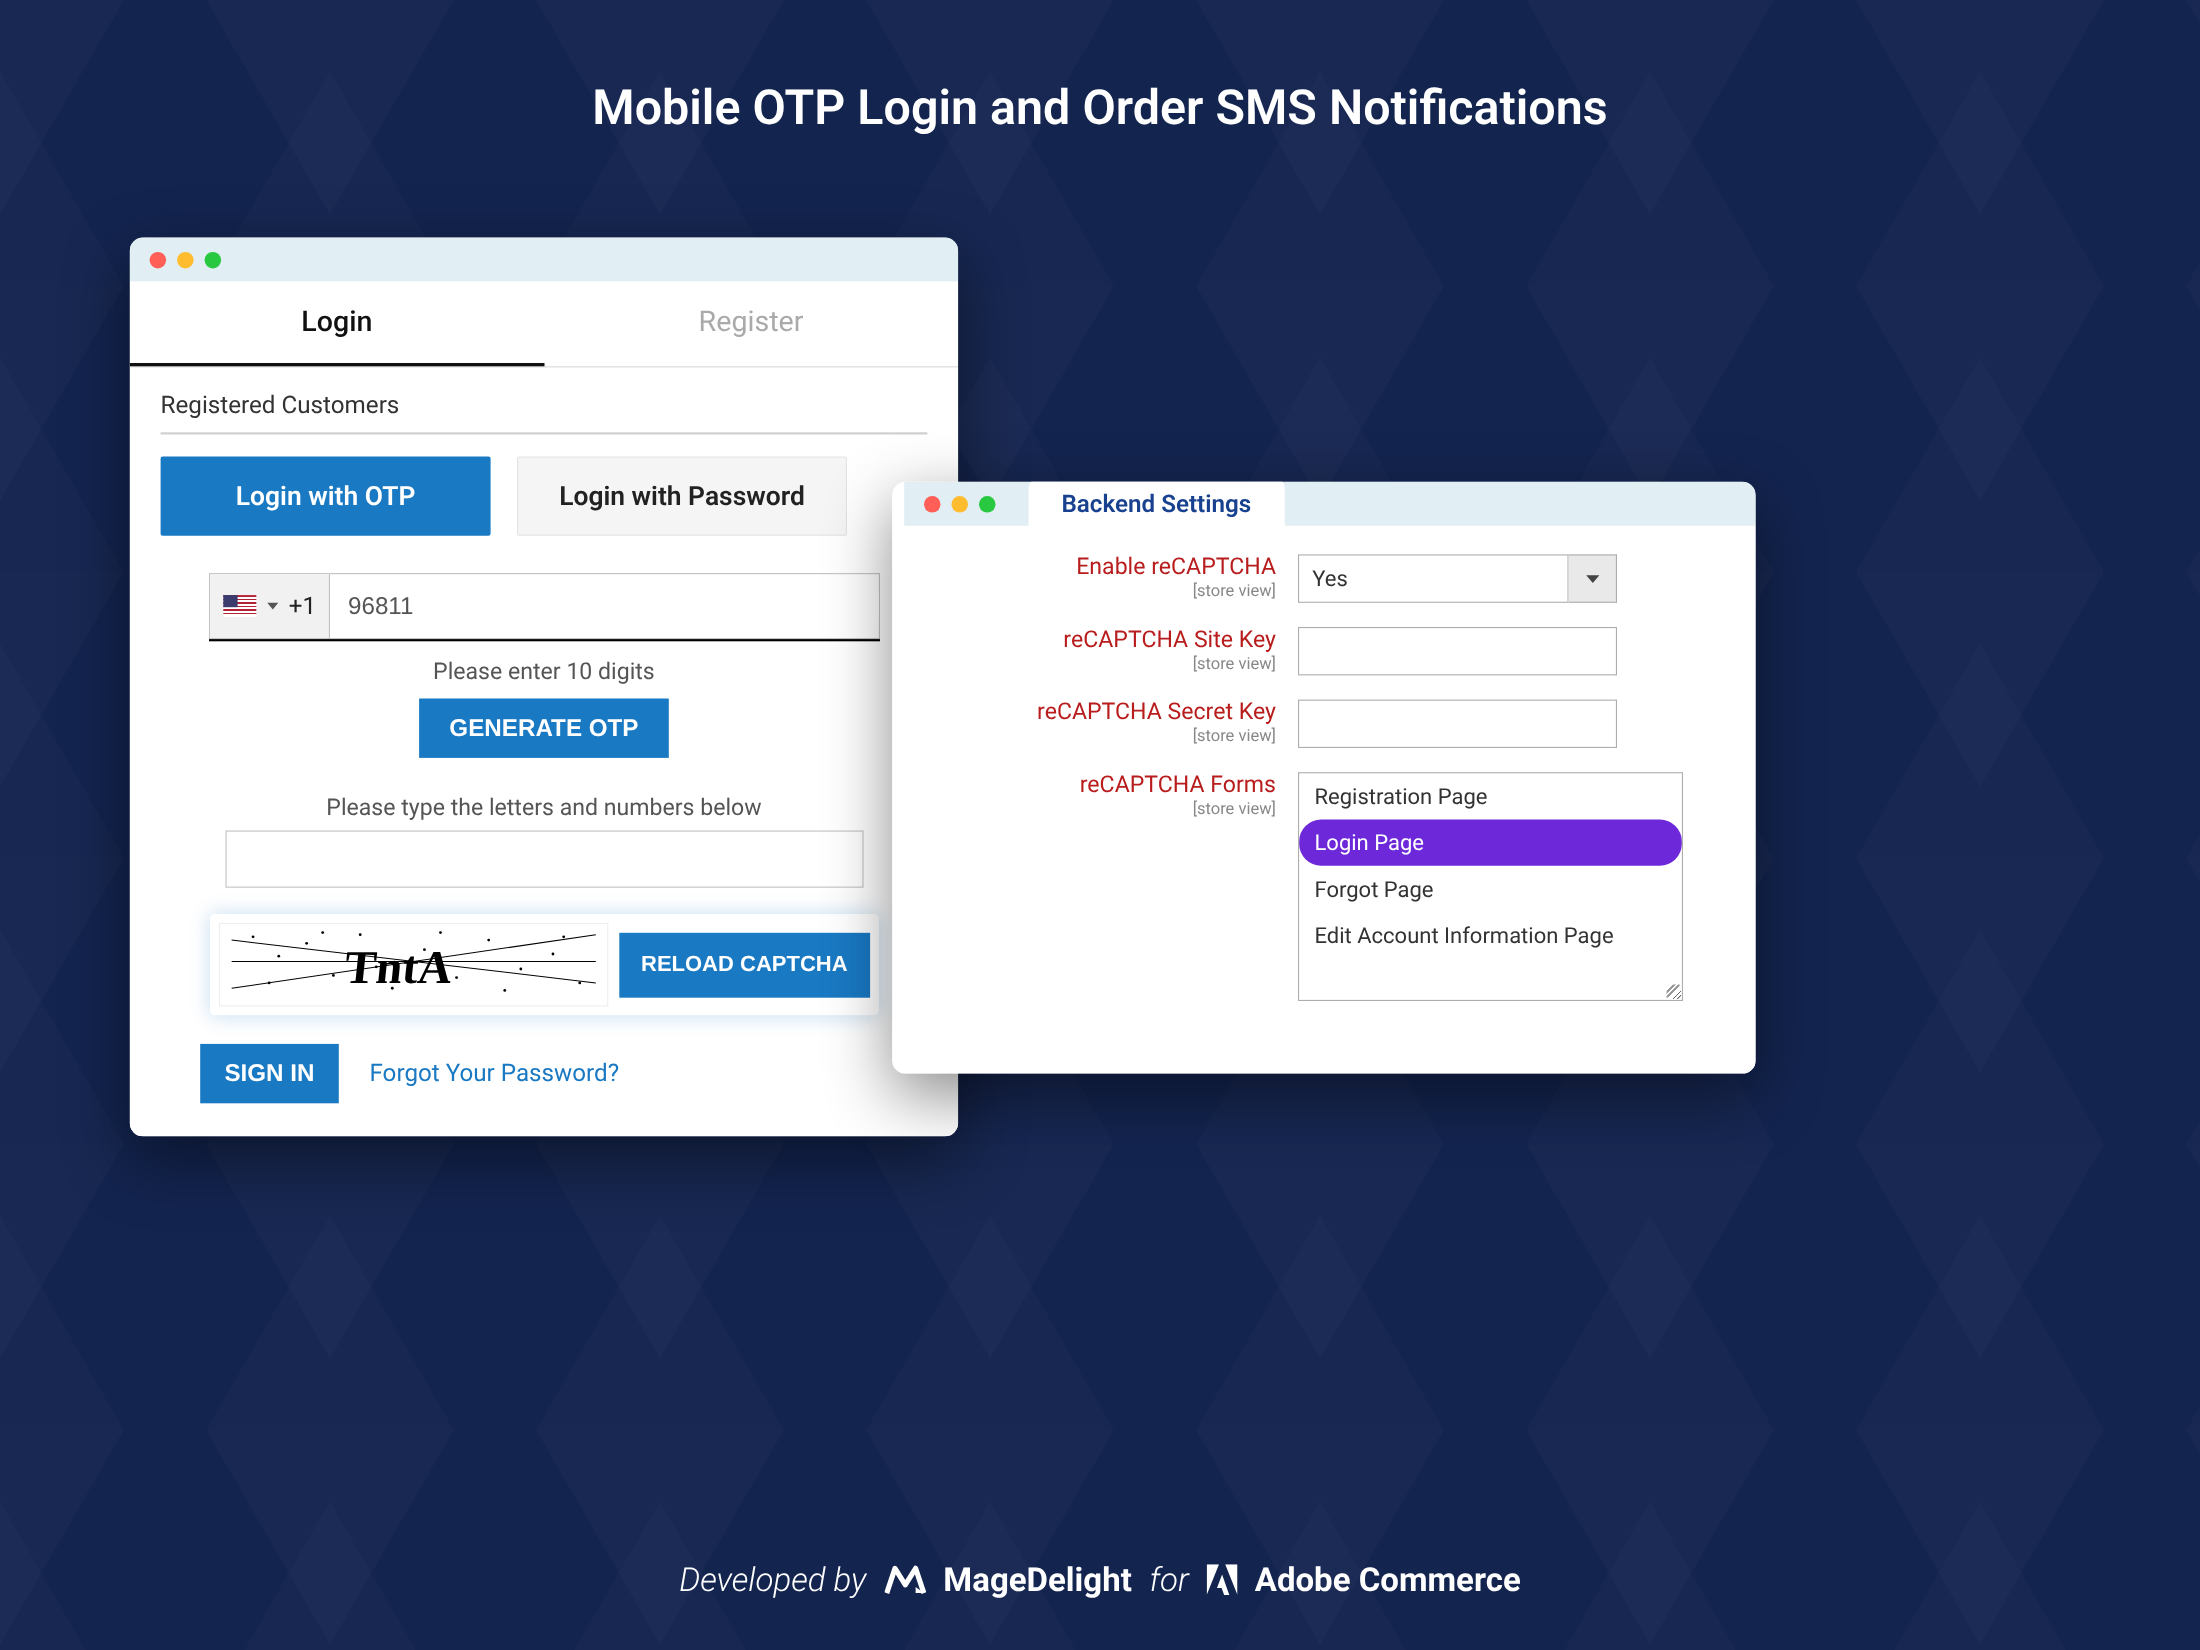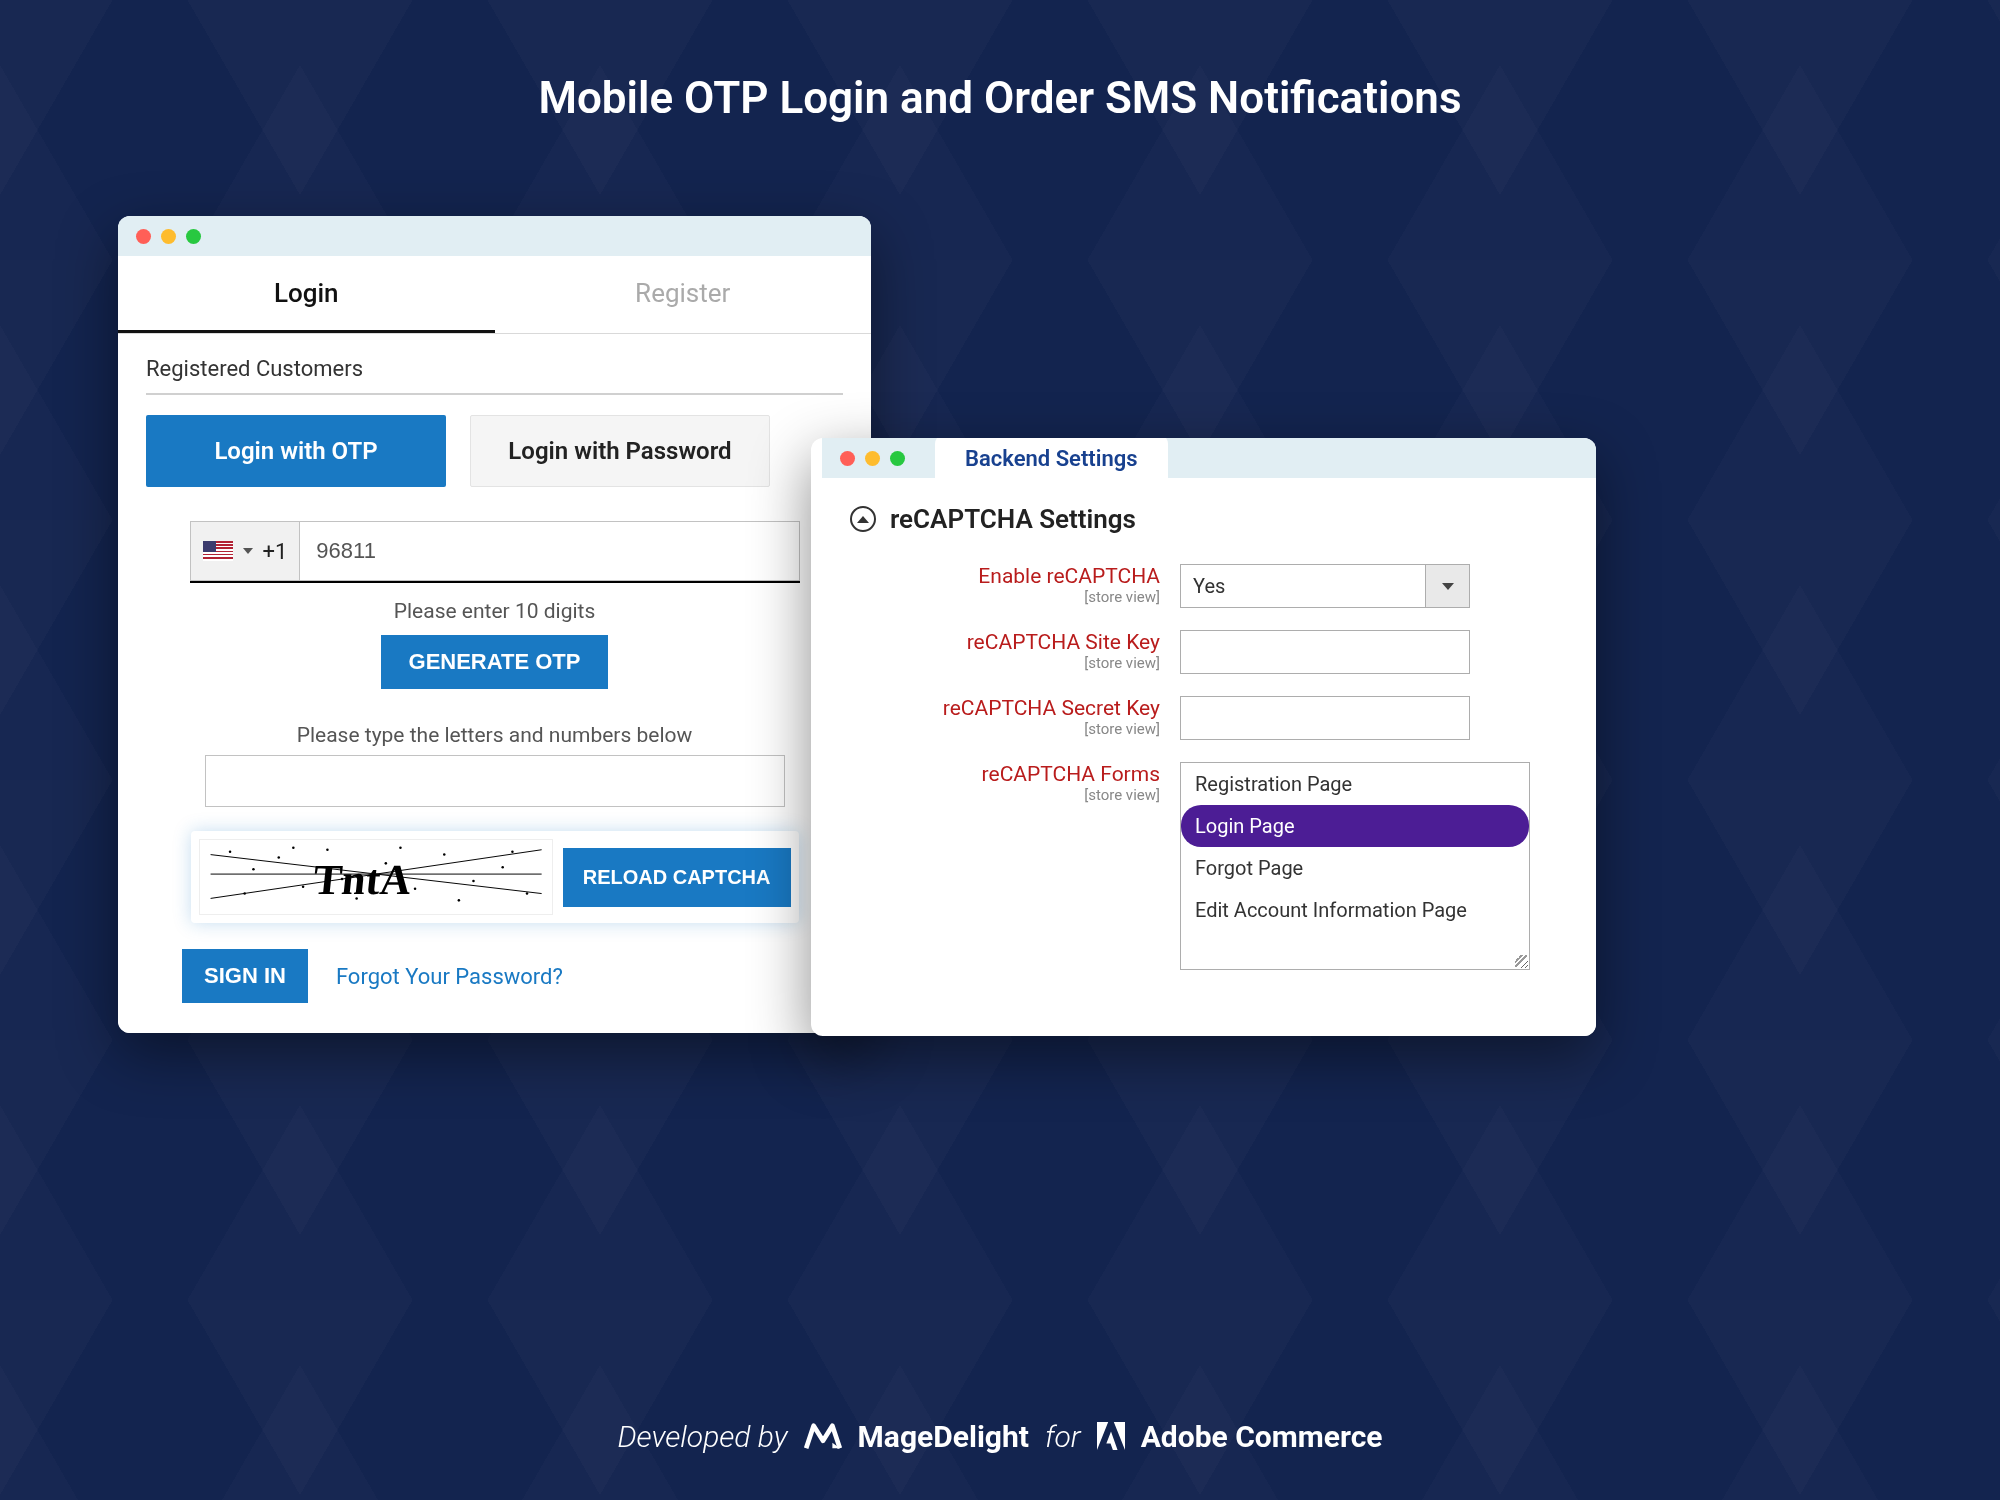"reCAPTCHA Settings" div.section-head { html: <div> <span> <span></span> </span> <span>reCAPTCHA Settings</span> </div> -> none }
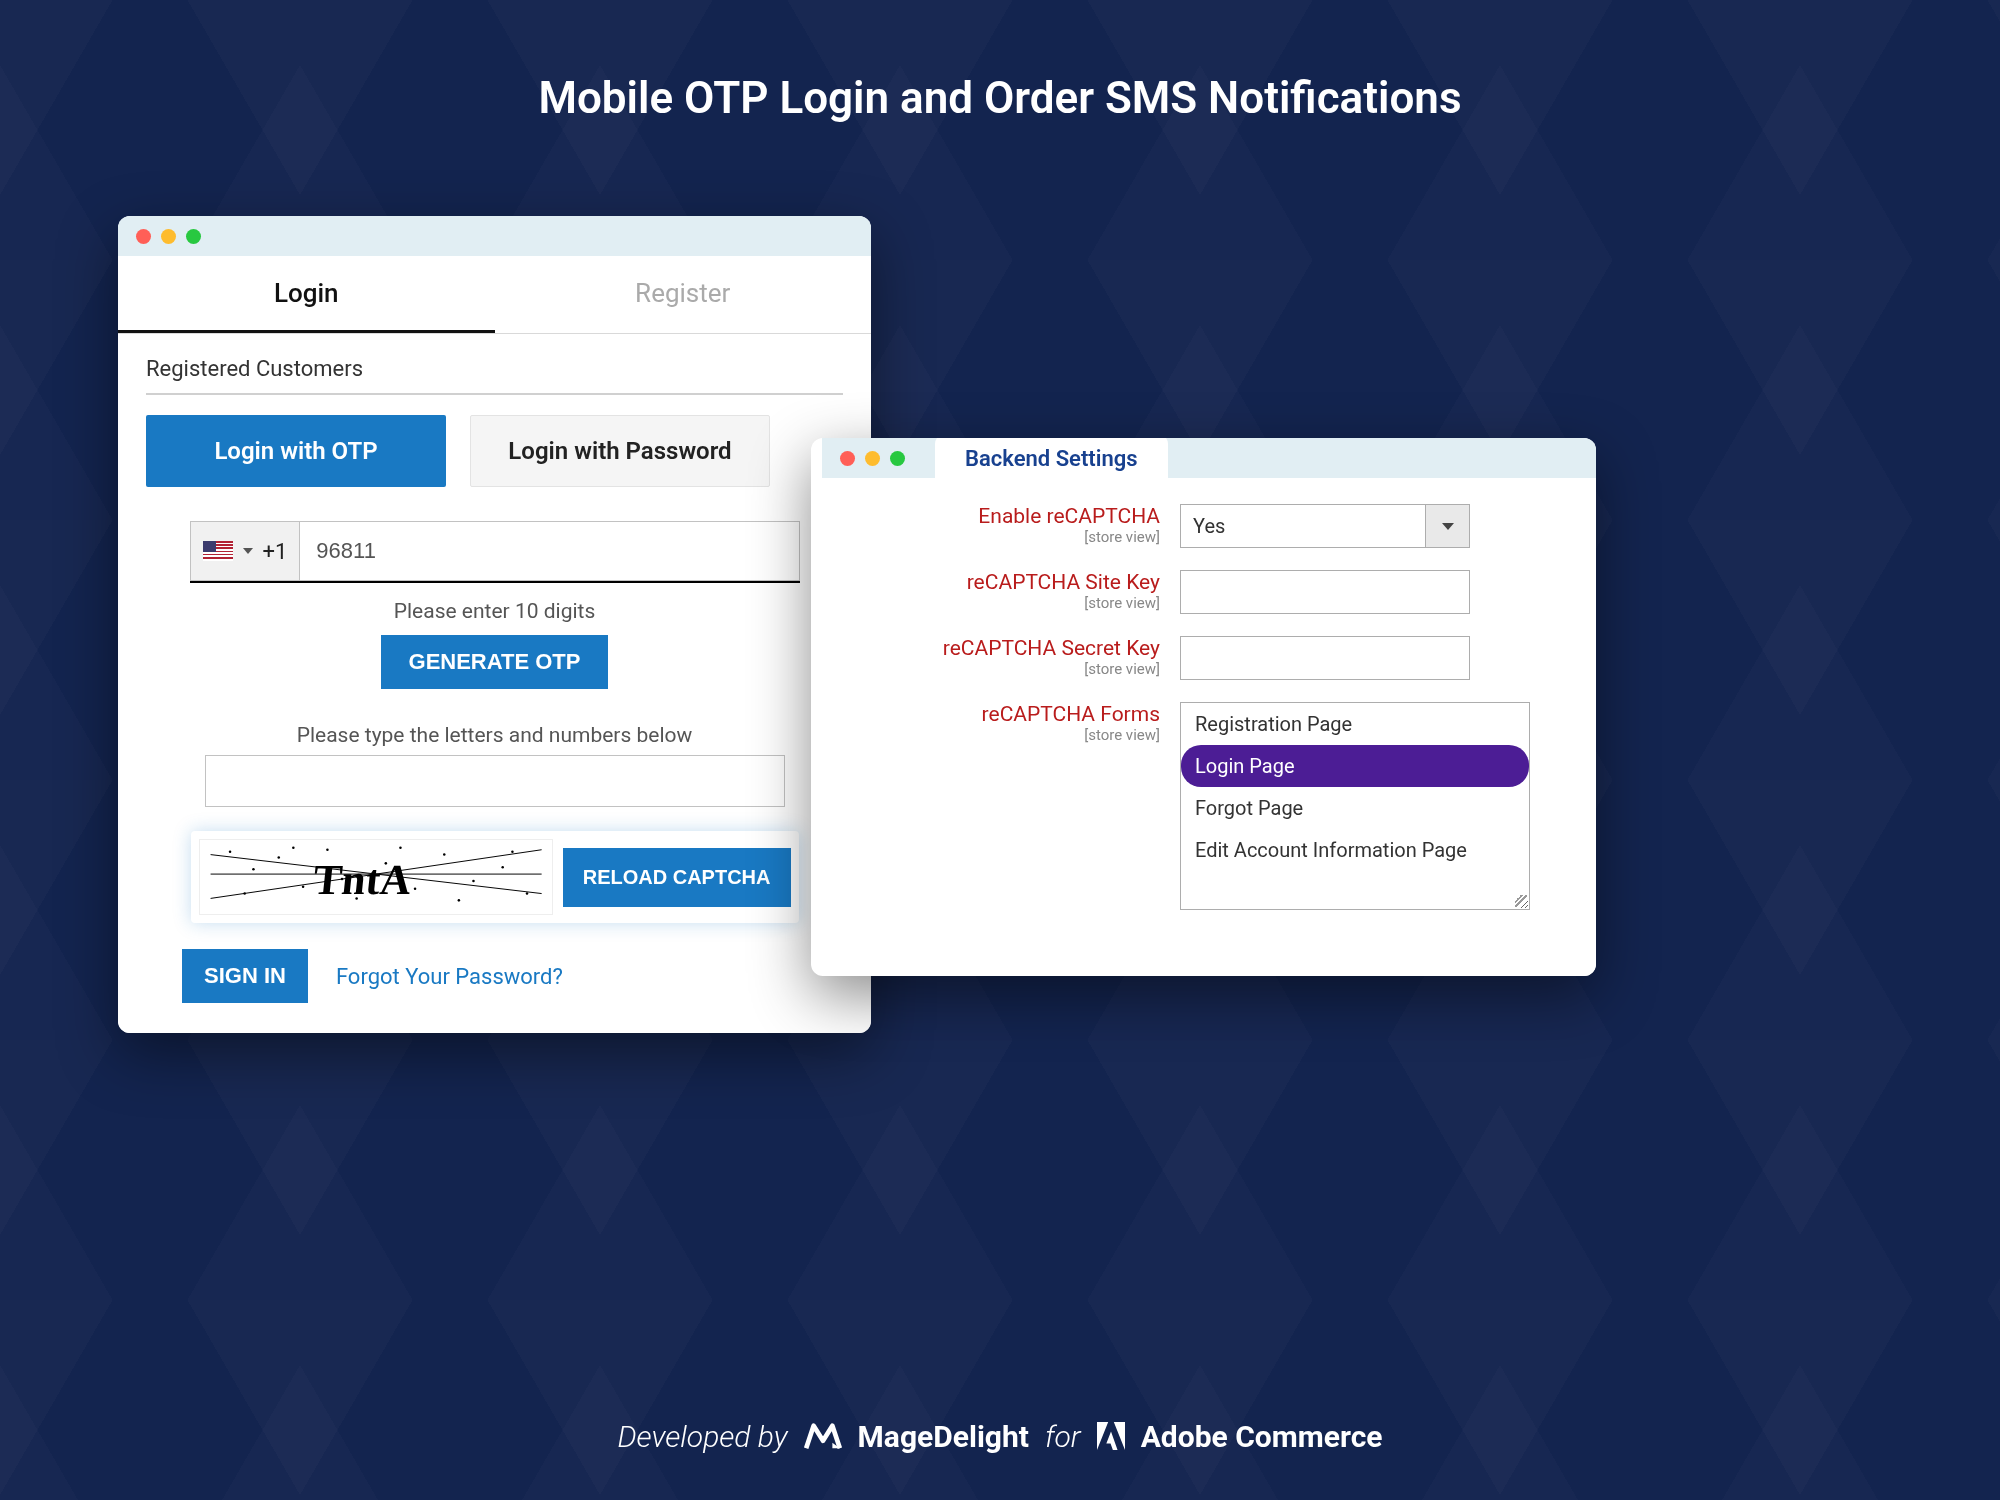"Login Page" .ms-option.selected { background: #4c1d95 -> #6d28d9 }
